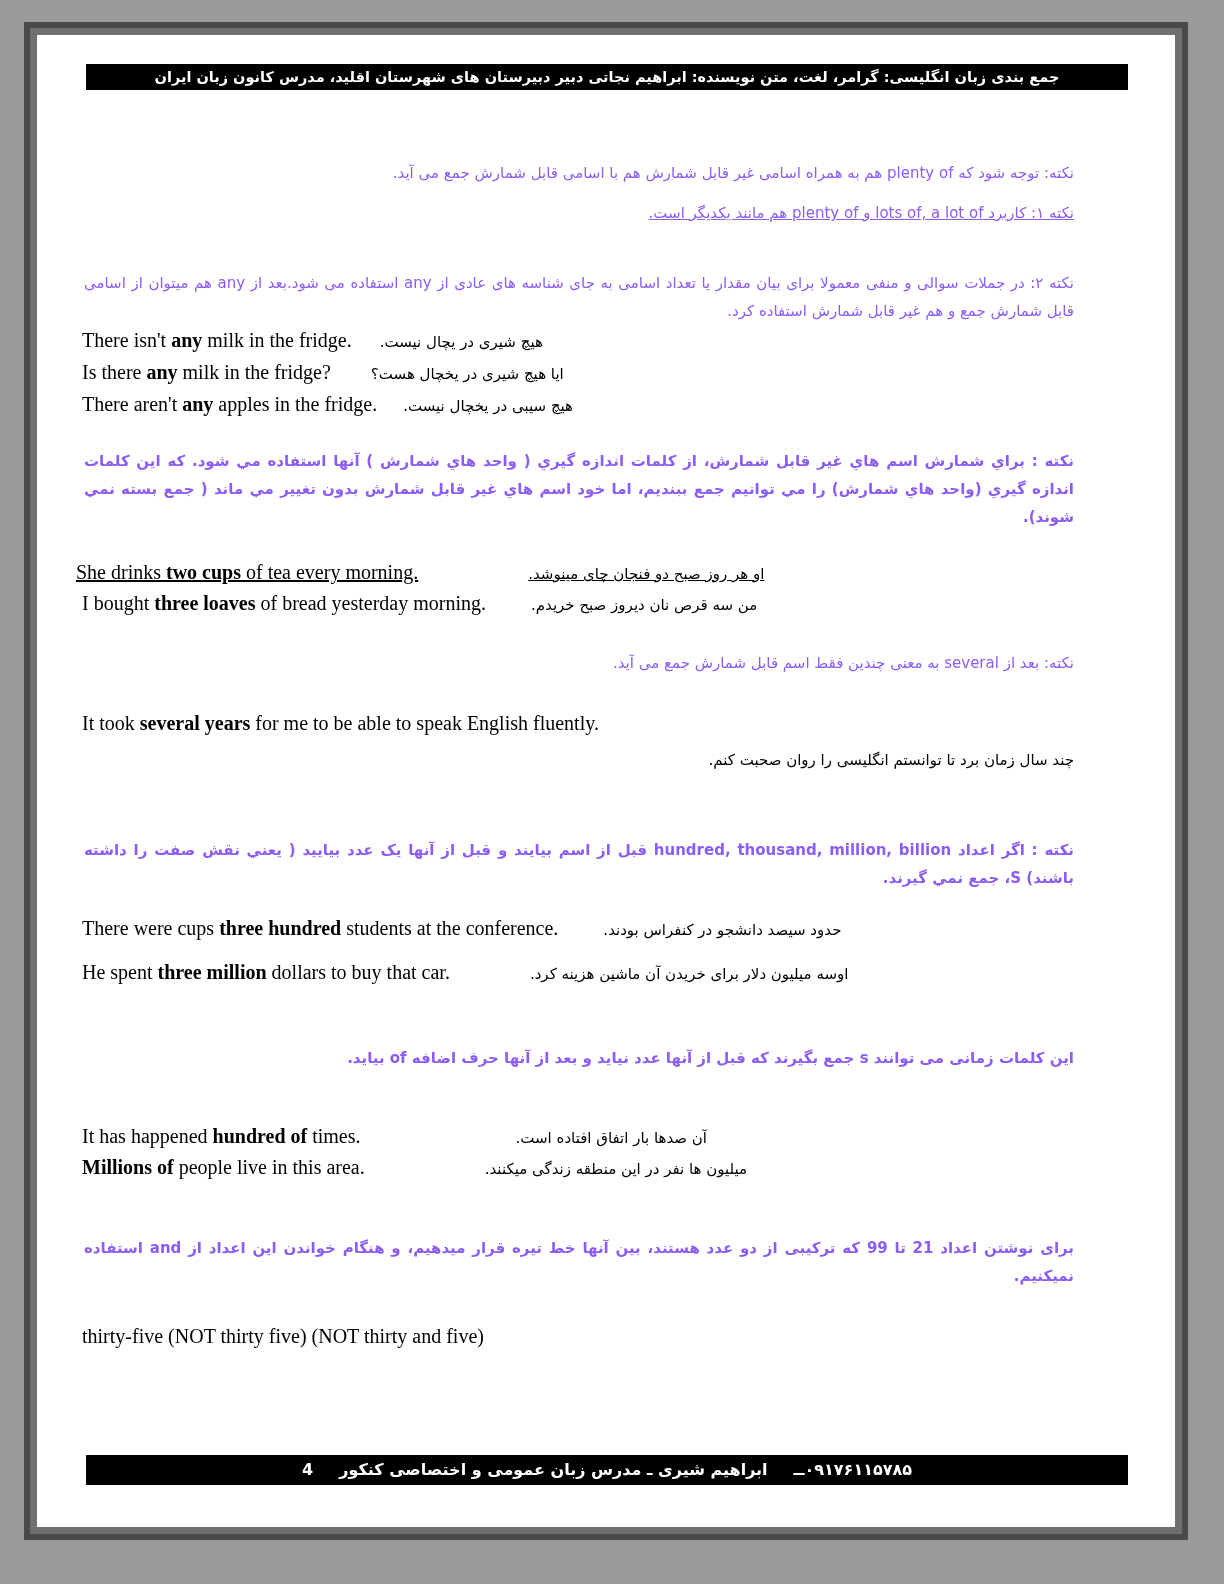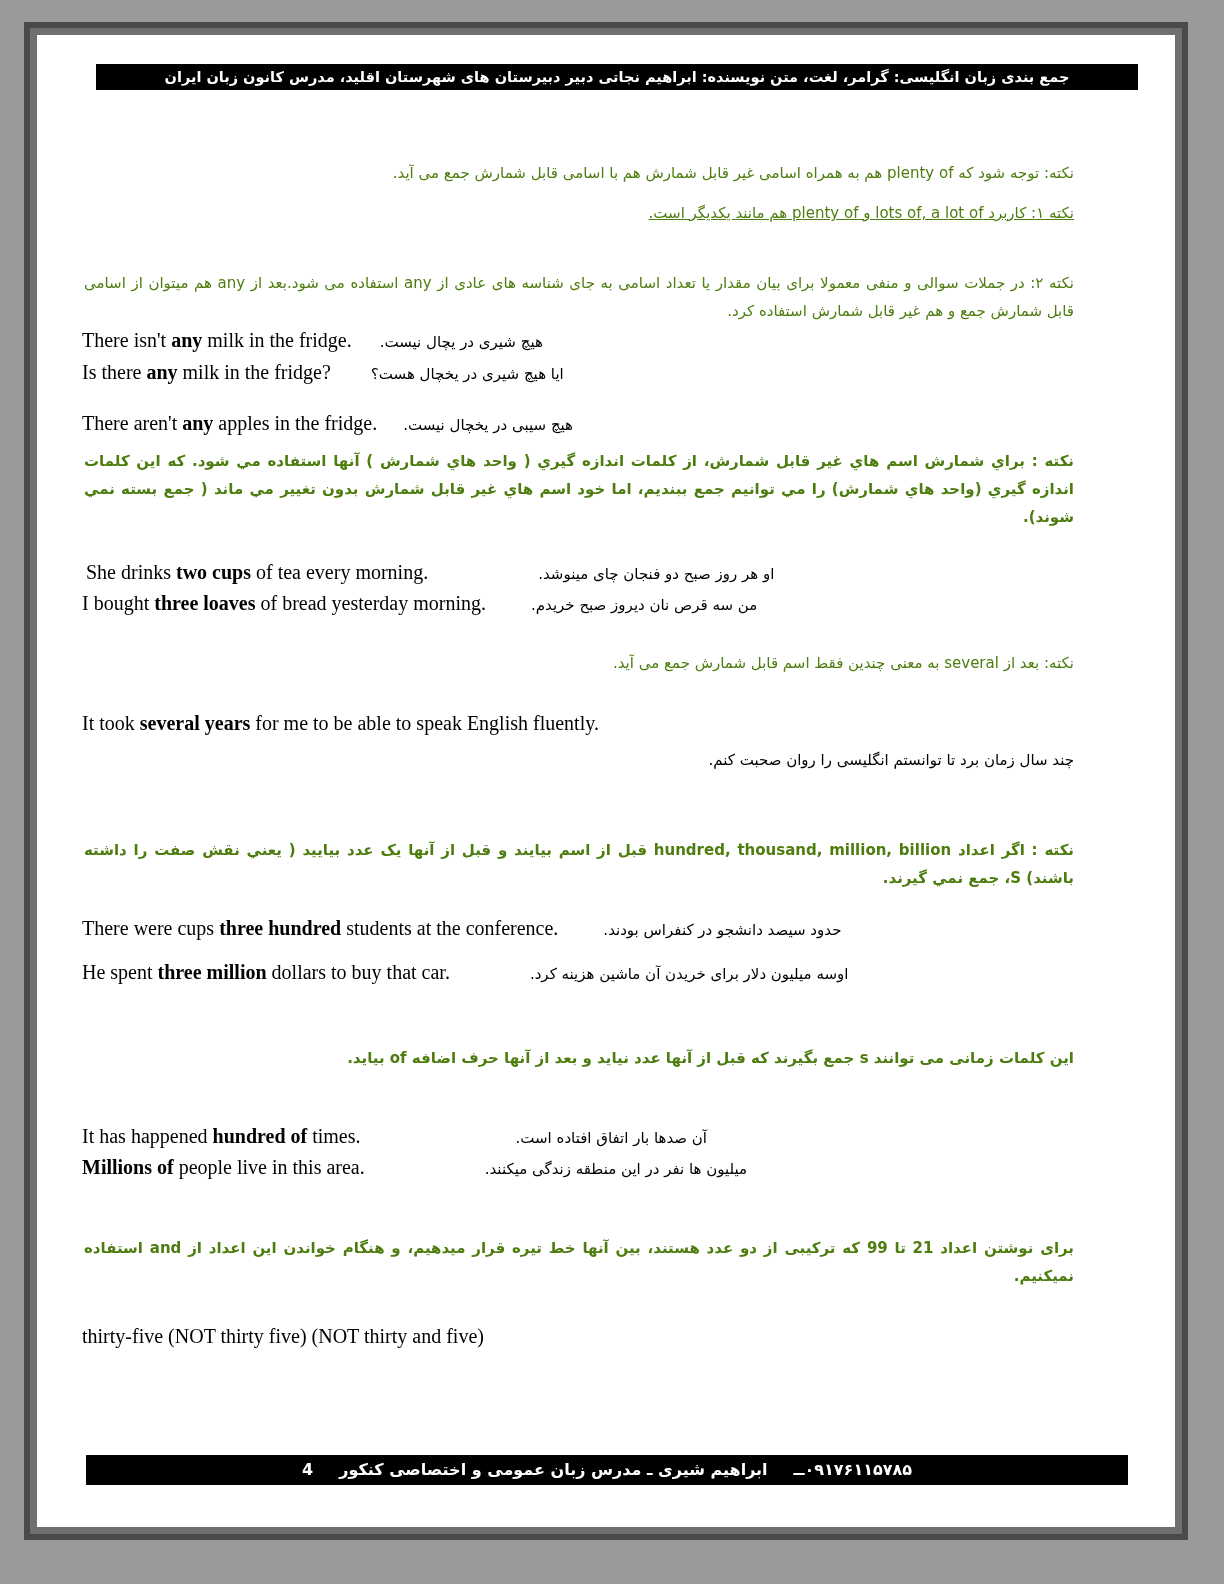"جمع بندی زبان انگلیسی: گرامر،" .hdr-band { margin-left: 10px -> none }
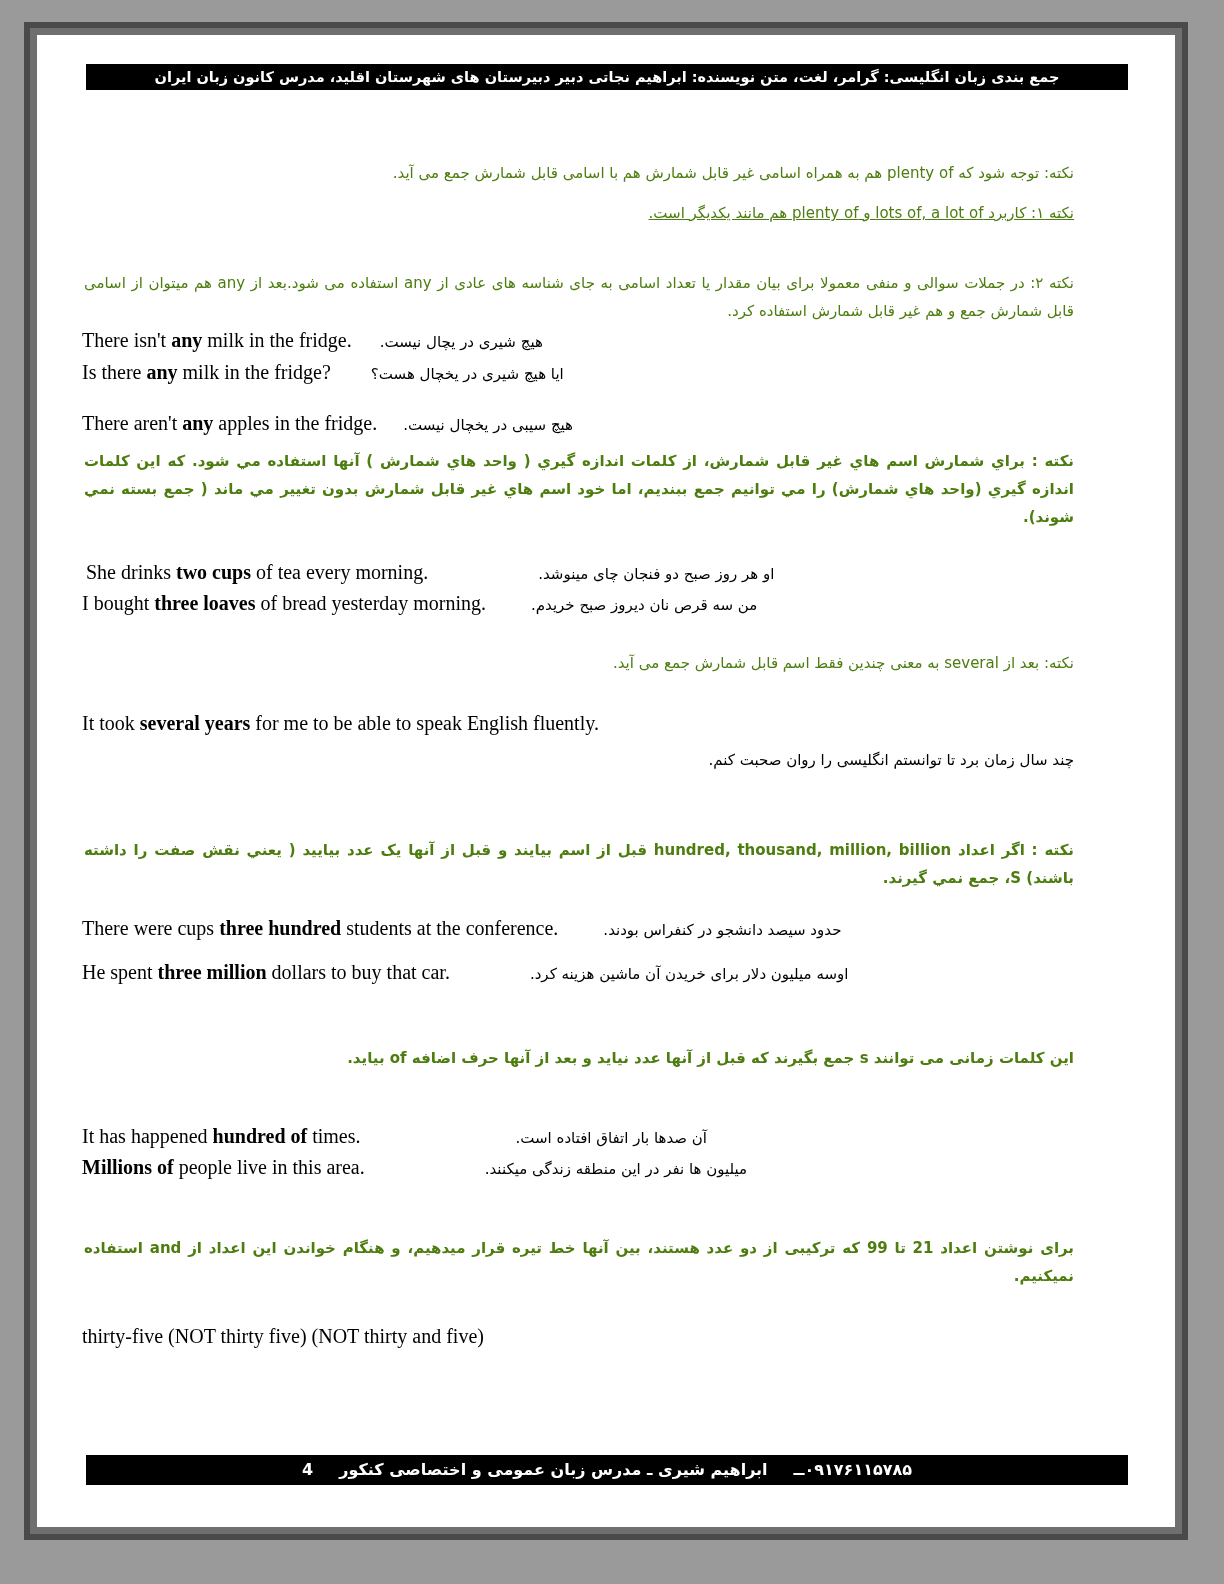"نکته: توجه شود که plenty" .note { color: #4d7c0f -> #8b5cf6 }
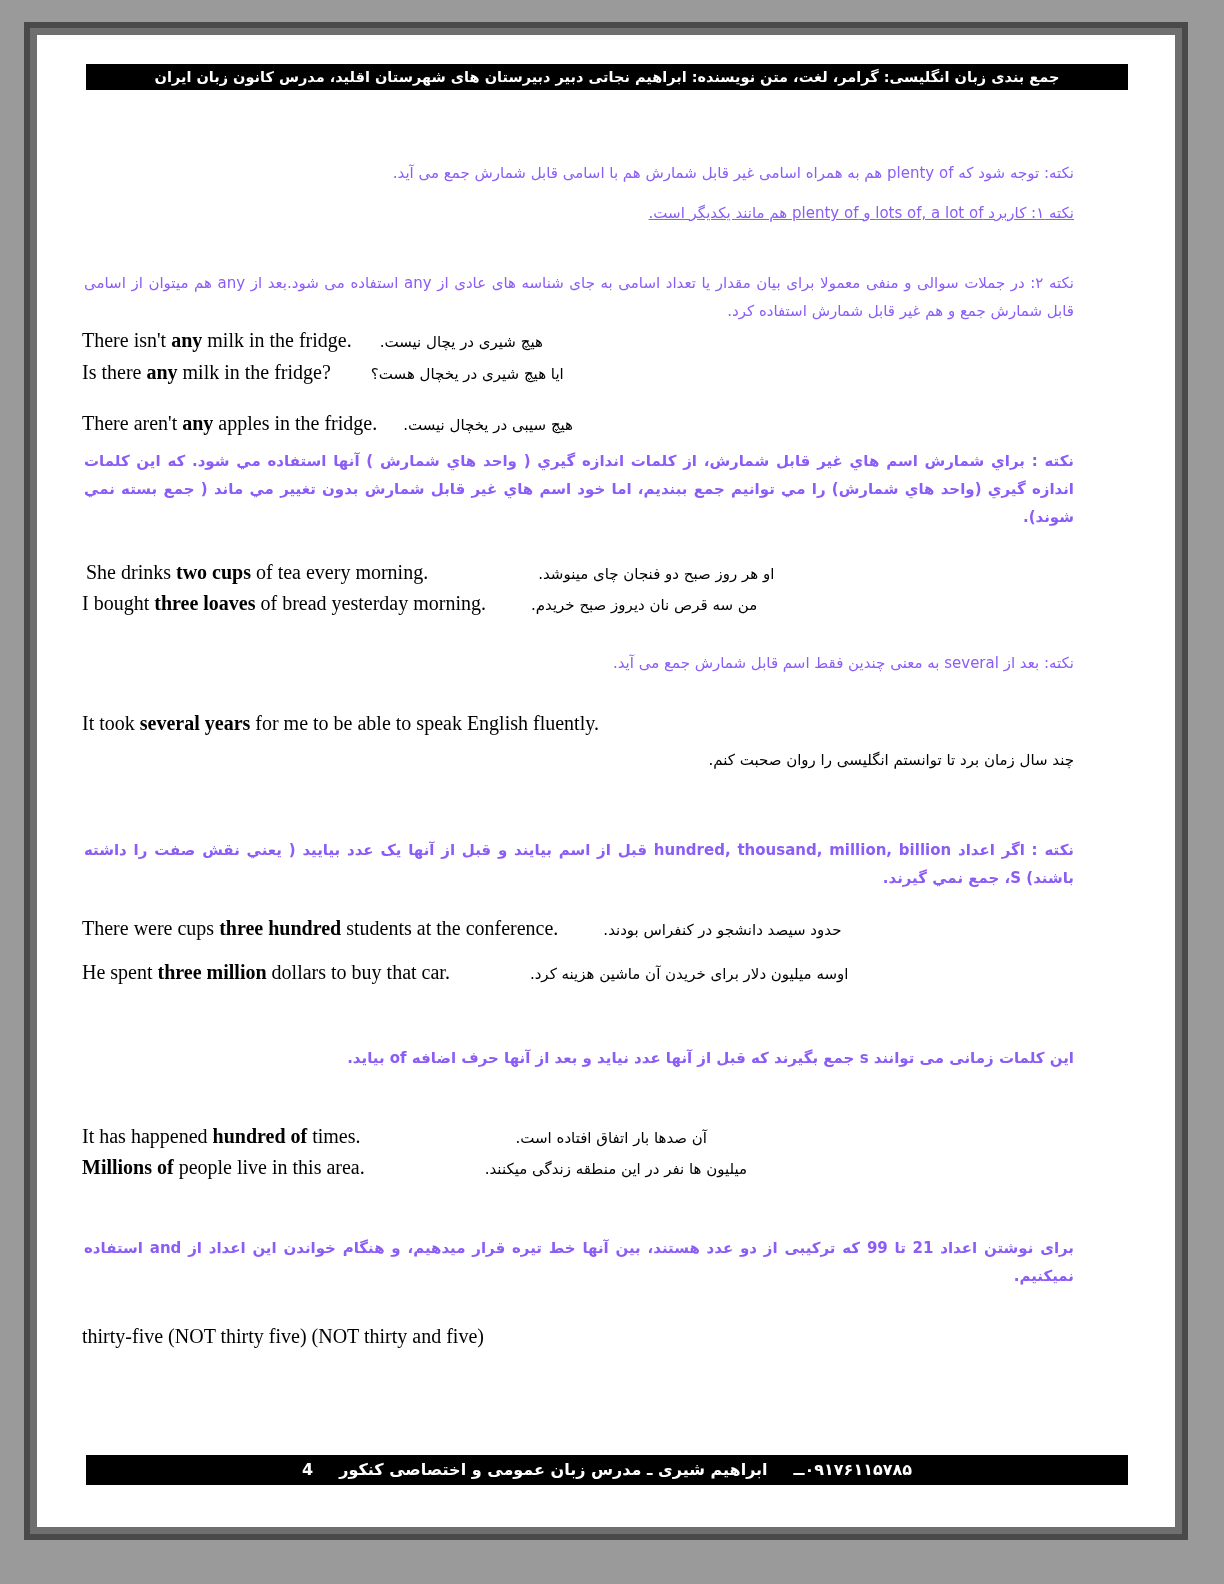"There aren't any apples in" div.ex-row { margin-top: 19px -> none }
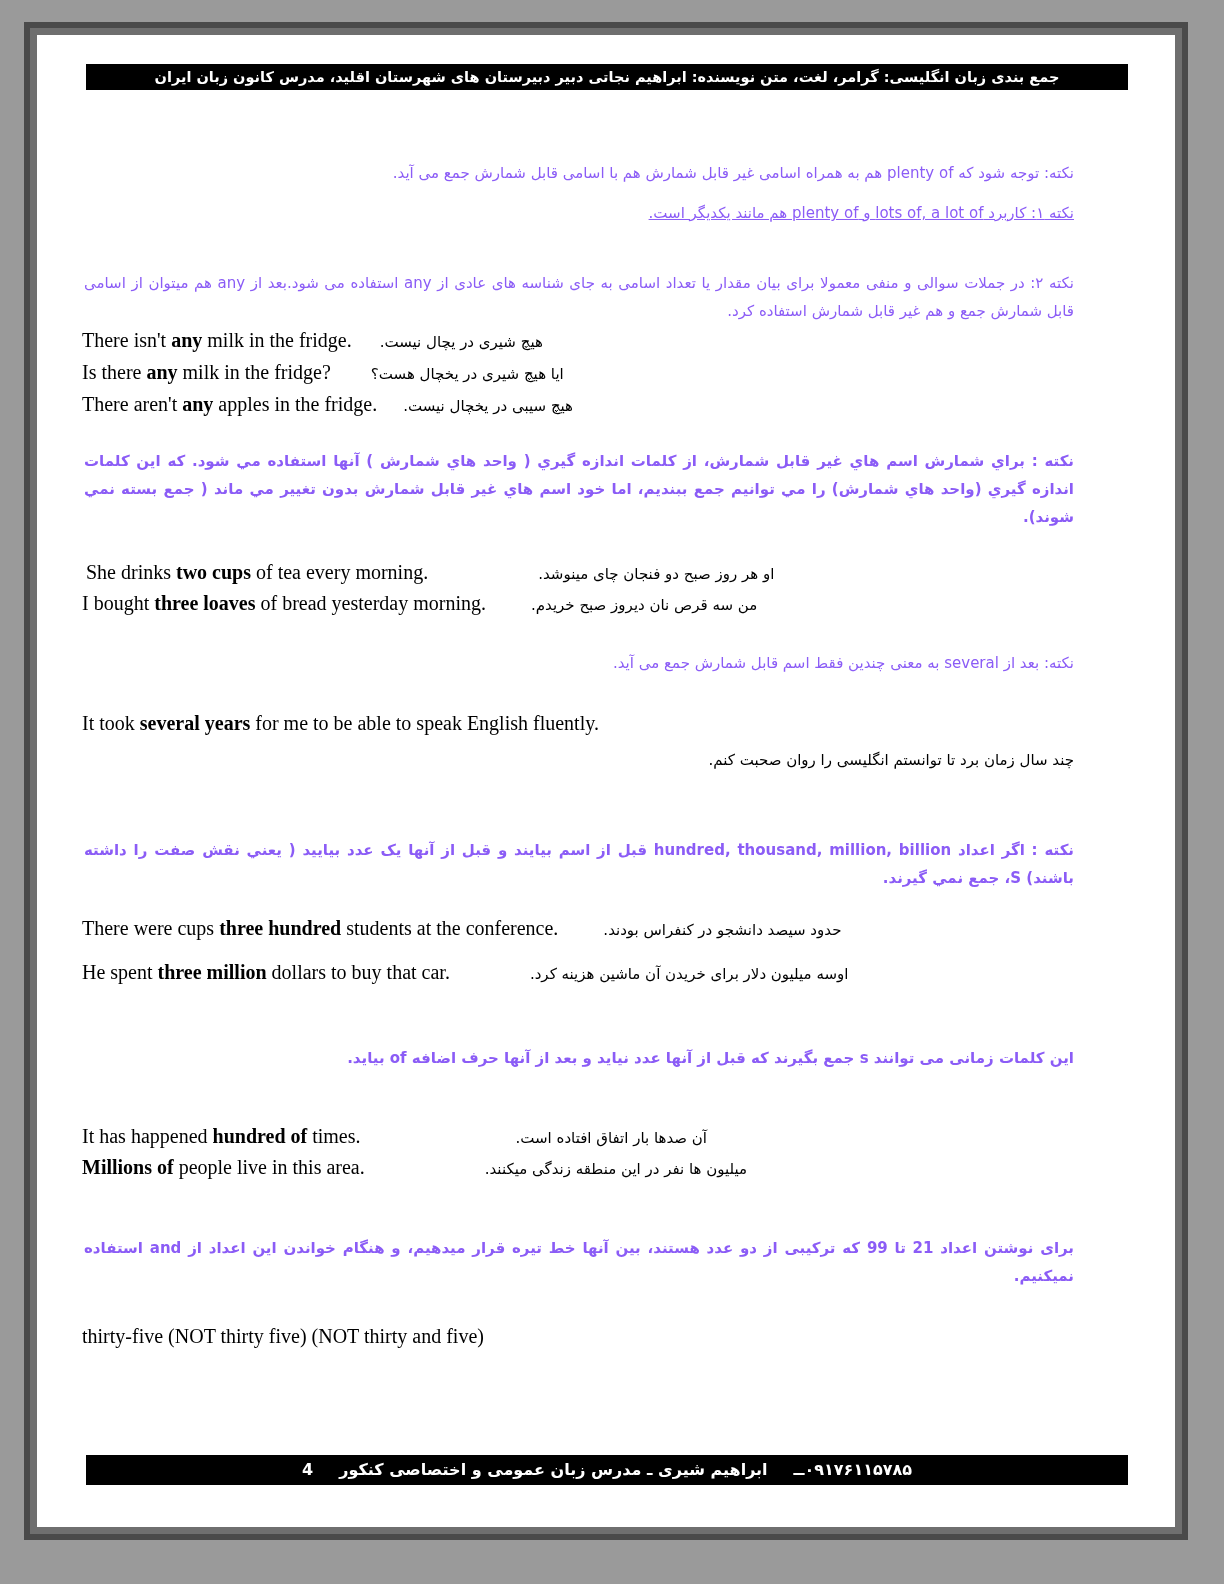"She drinks two cups of" div.ex-row { left: 42px -> 32px; text-decoration: none -> underline }
